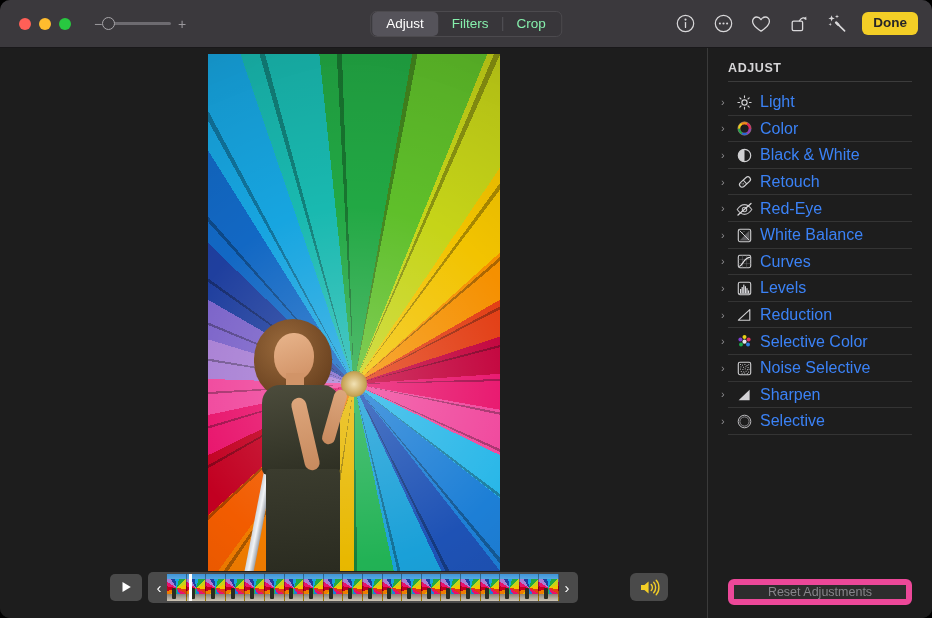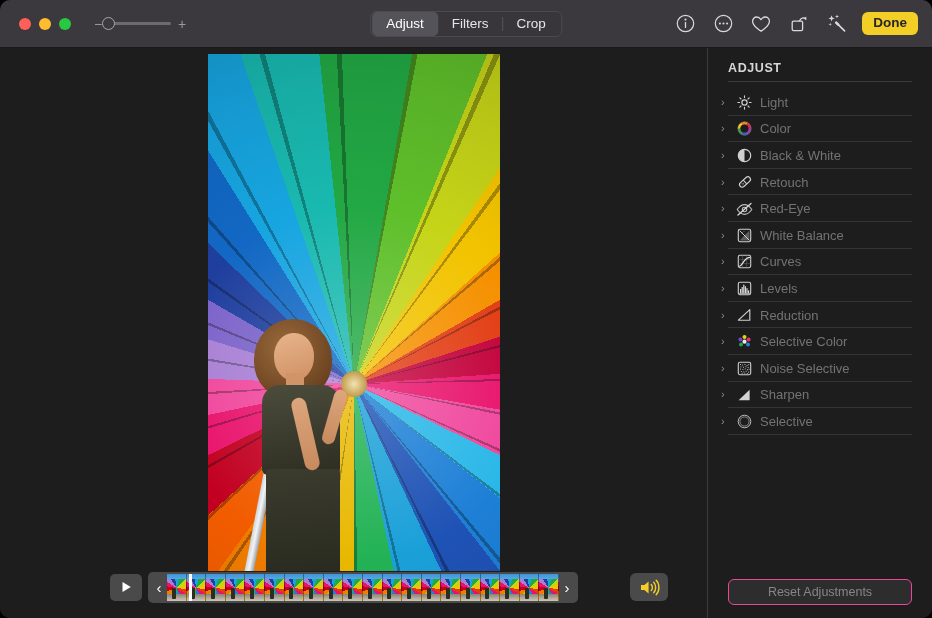"Filters" .seg { color: #e5e5e5 -> #86efac }
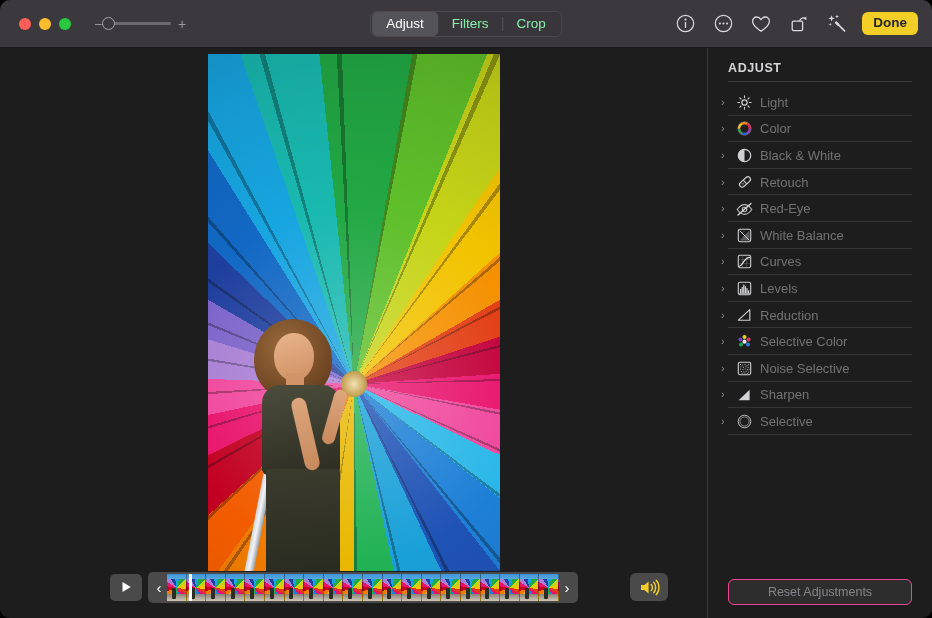"Light" .sb-label { color: #737373 -> #3b82f6; font-size: 13px -> 16px }
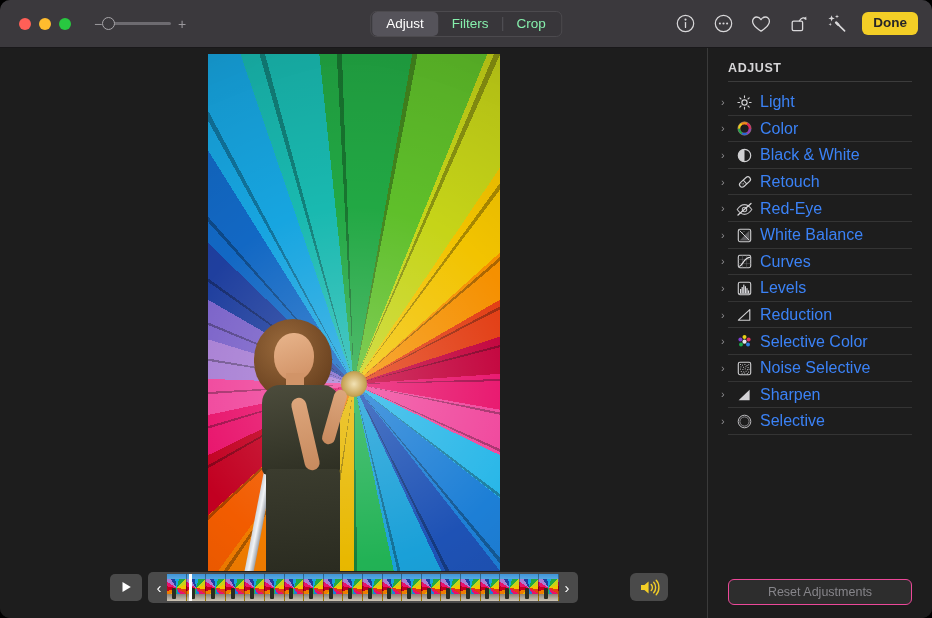"Reset Adjustments" .reset-btn { border: 1px solid #ec4899 -> 6px solid #ec4899 }
